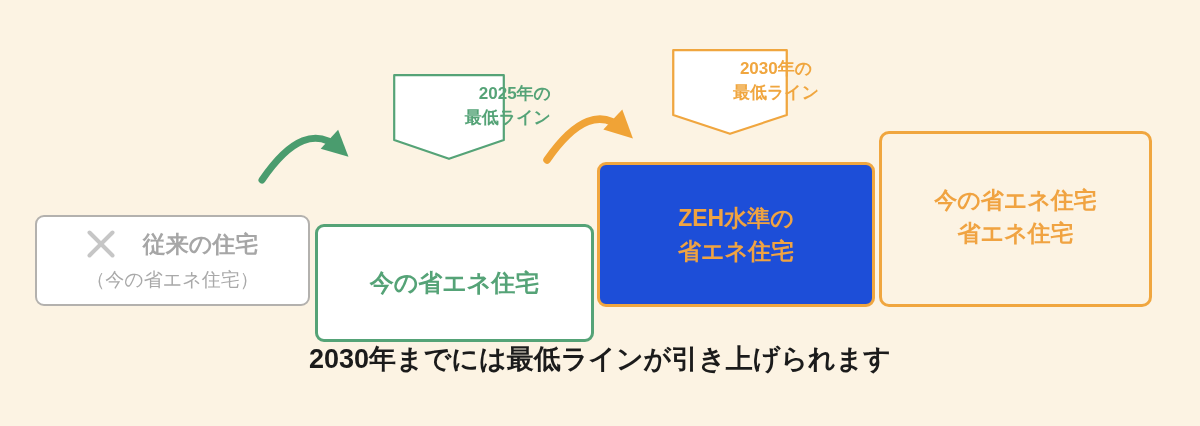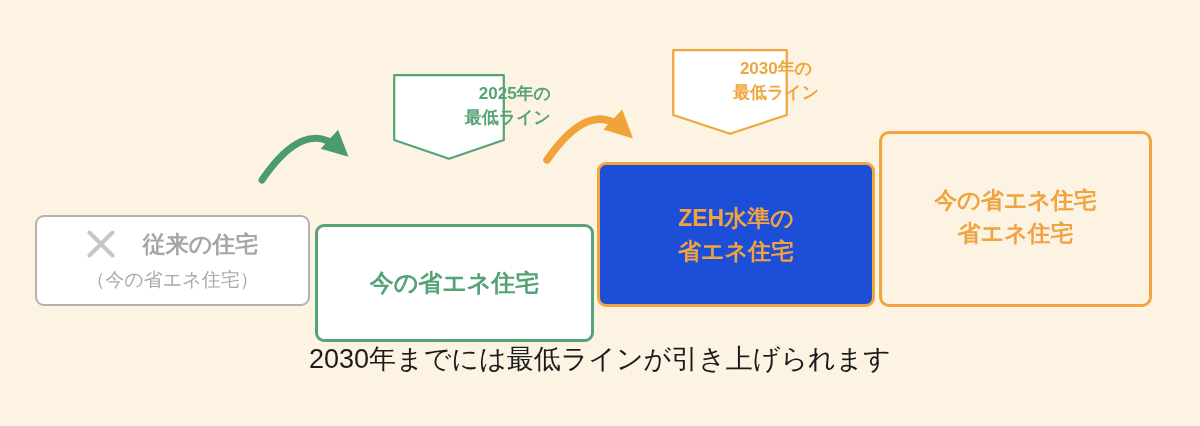"2030年までには最低ラインが引き上げられます" .caption { font-weight: 400 -> 700 }
